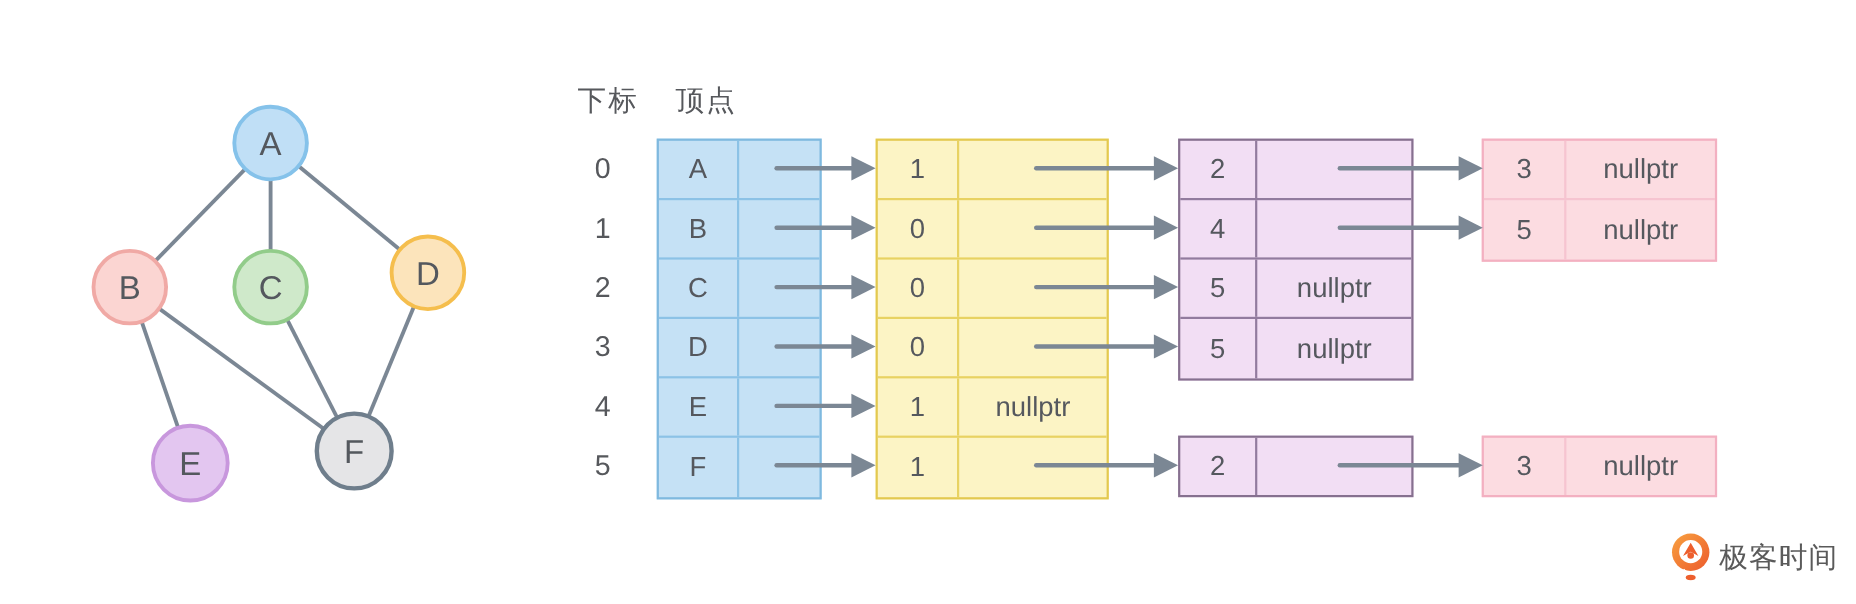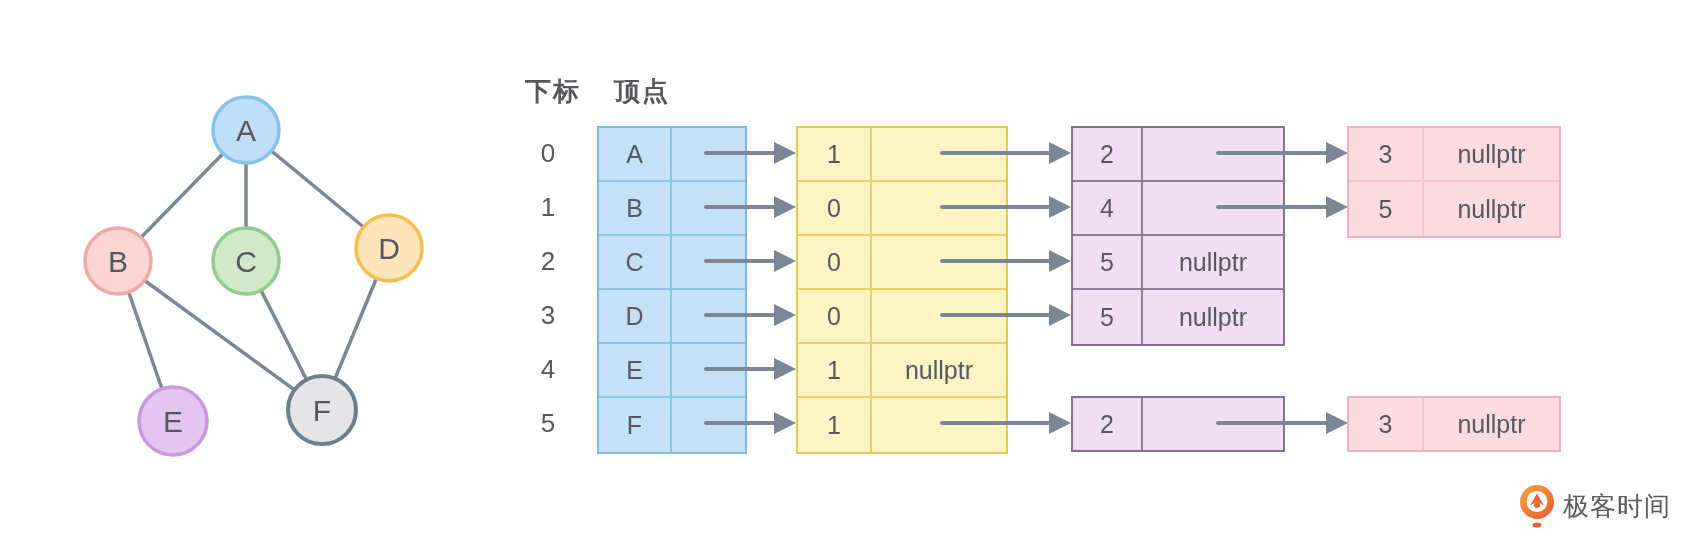"下标" .hdr { font-weight: 700 -> 400 }
